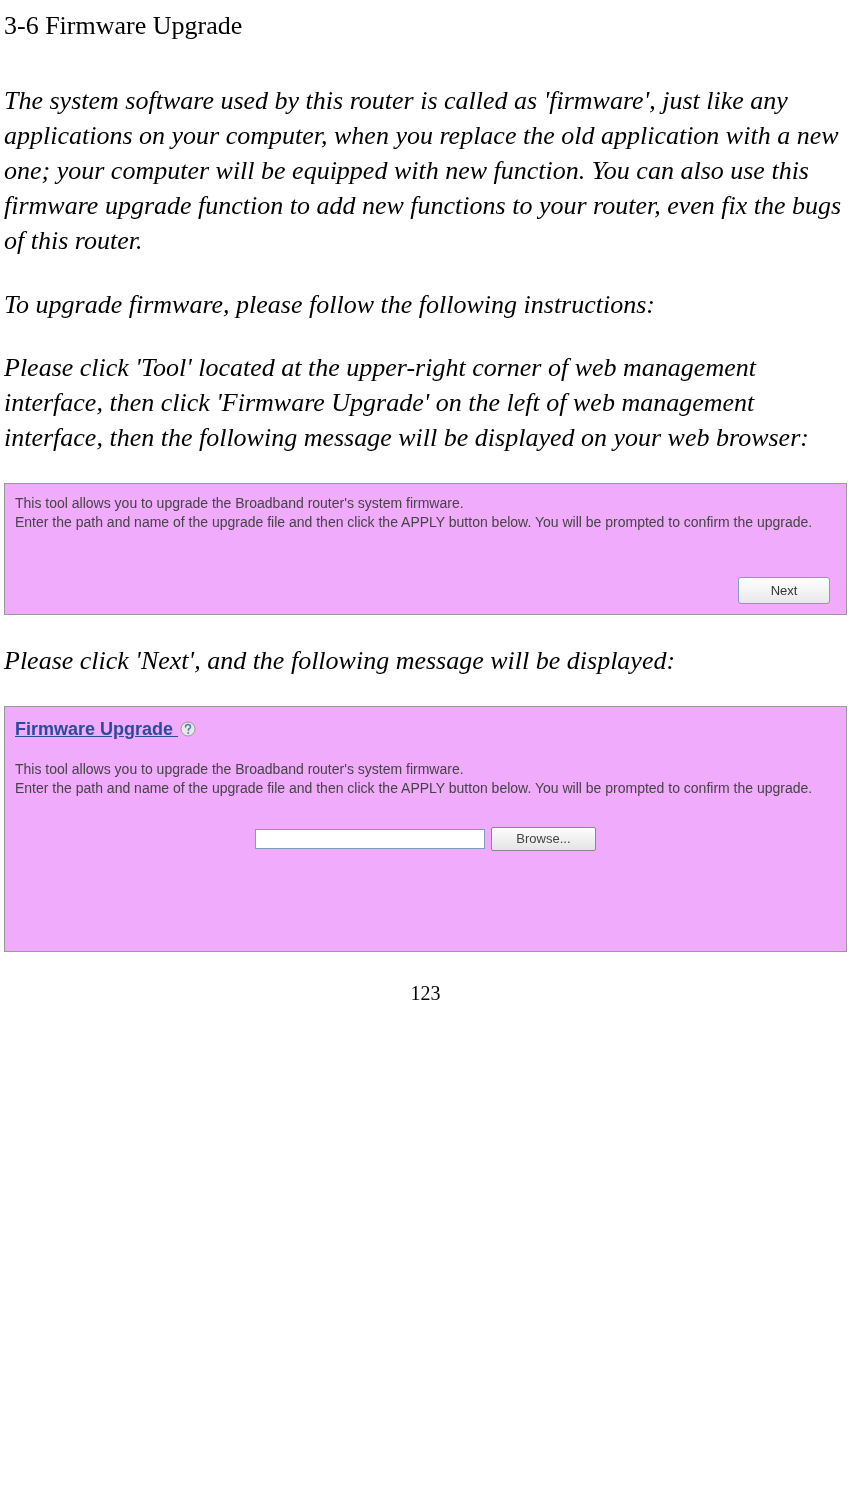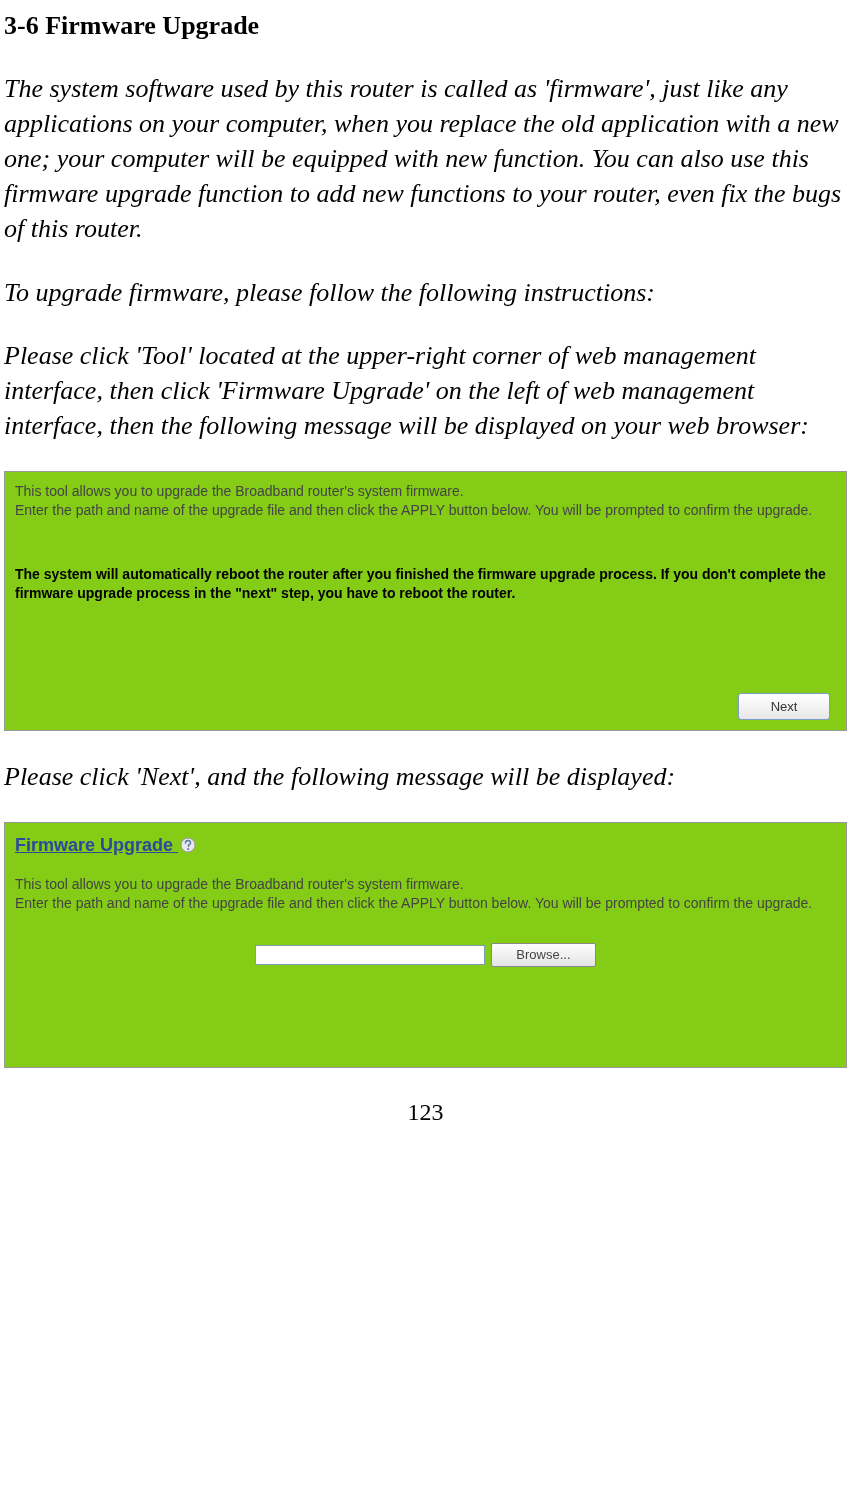"3-6 Firmware Upgrade" .heading { font-weight: bold -> none; margin-bottom: 28px -> 40px }
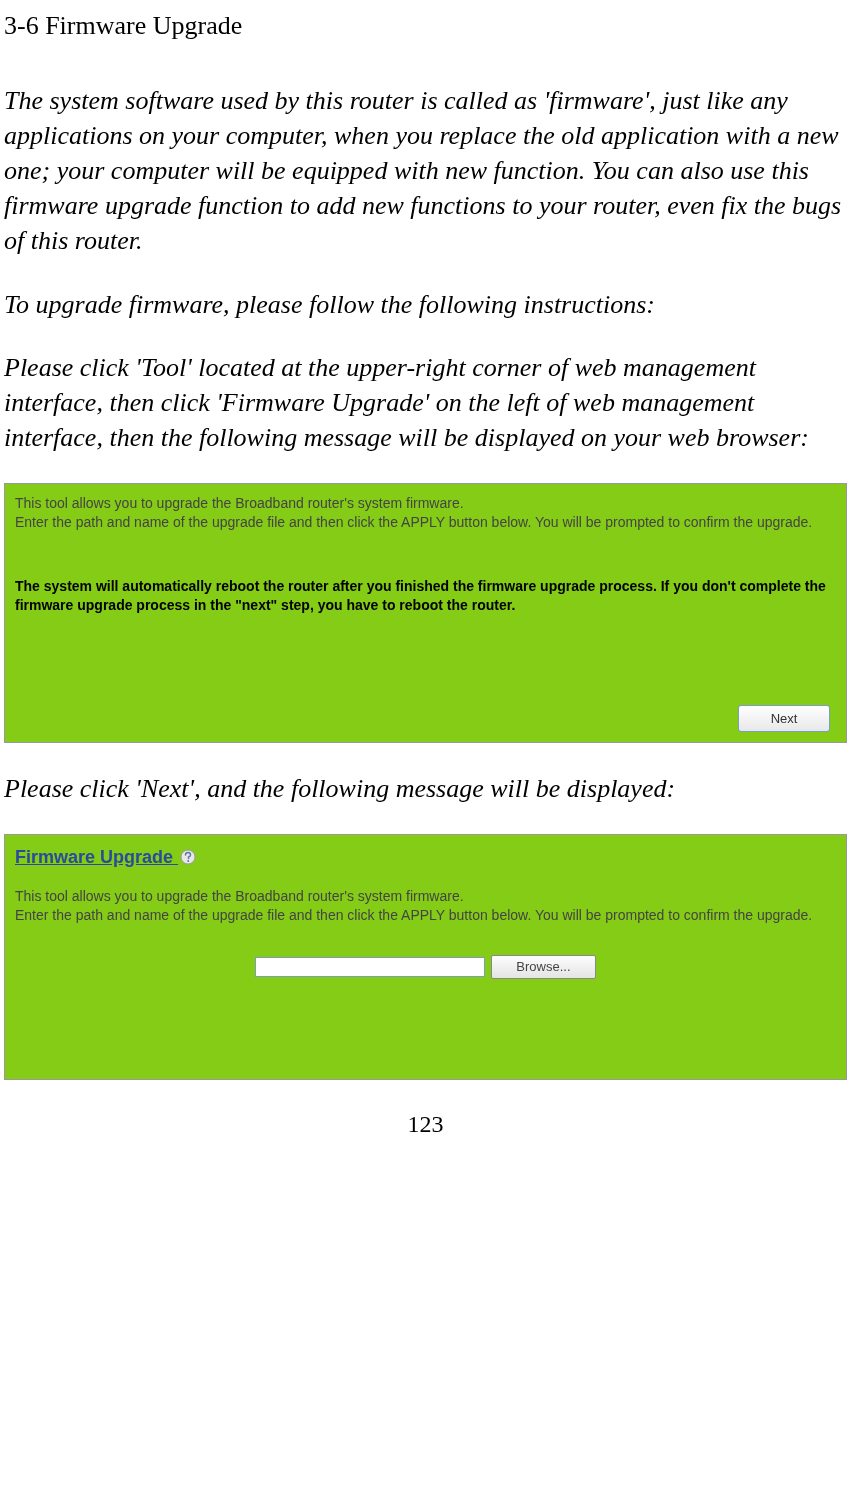"This tool allows you to" .screenshot-panel { background: #84cc16 -> #f0abfc }
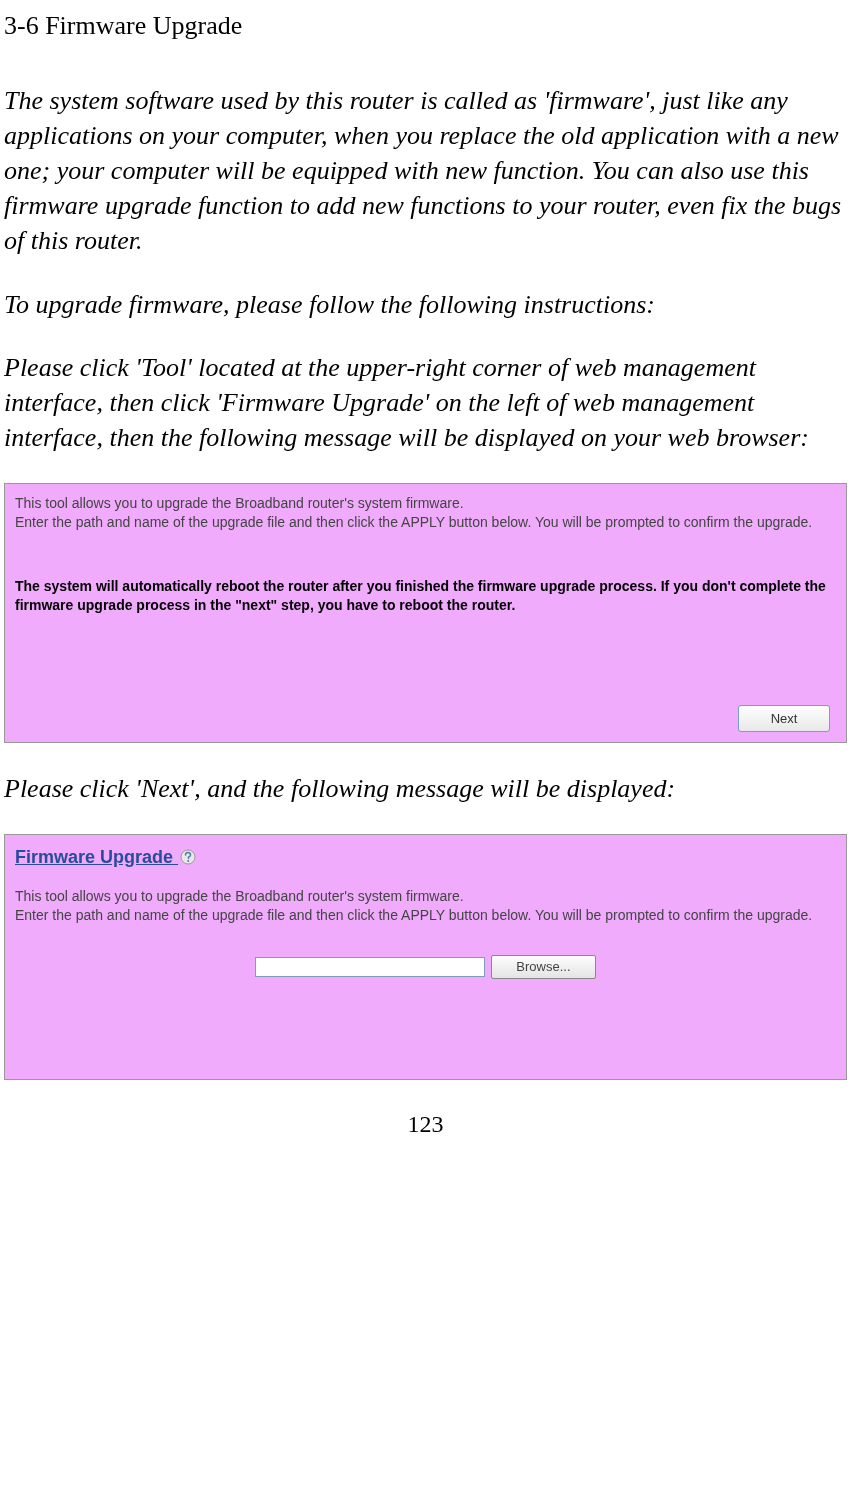"The system will automatically reboot" div.panel-warning { html: <div>The system will automatically reboot the router after you finished the firmware upgrade process. If you don't complete the firmware upgrade process in the "next" step, you have to reboot the router.</div> -> none }
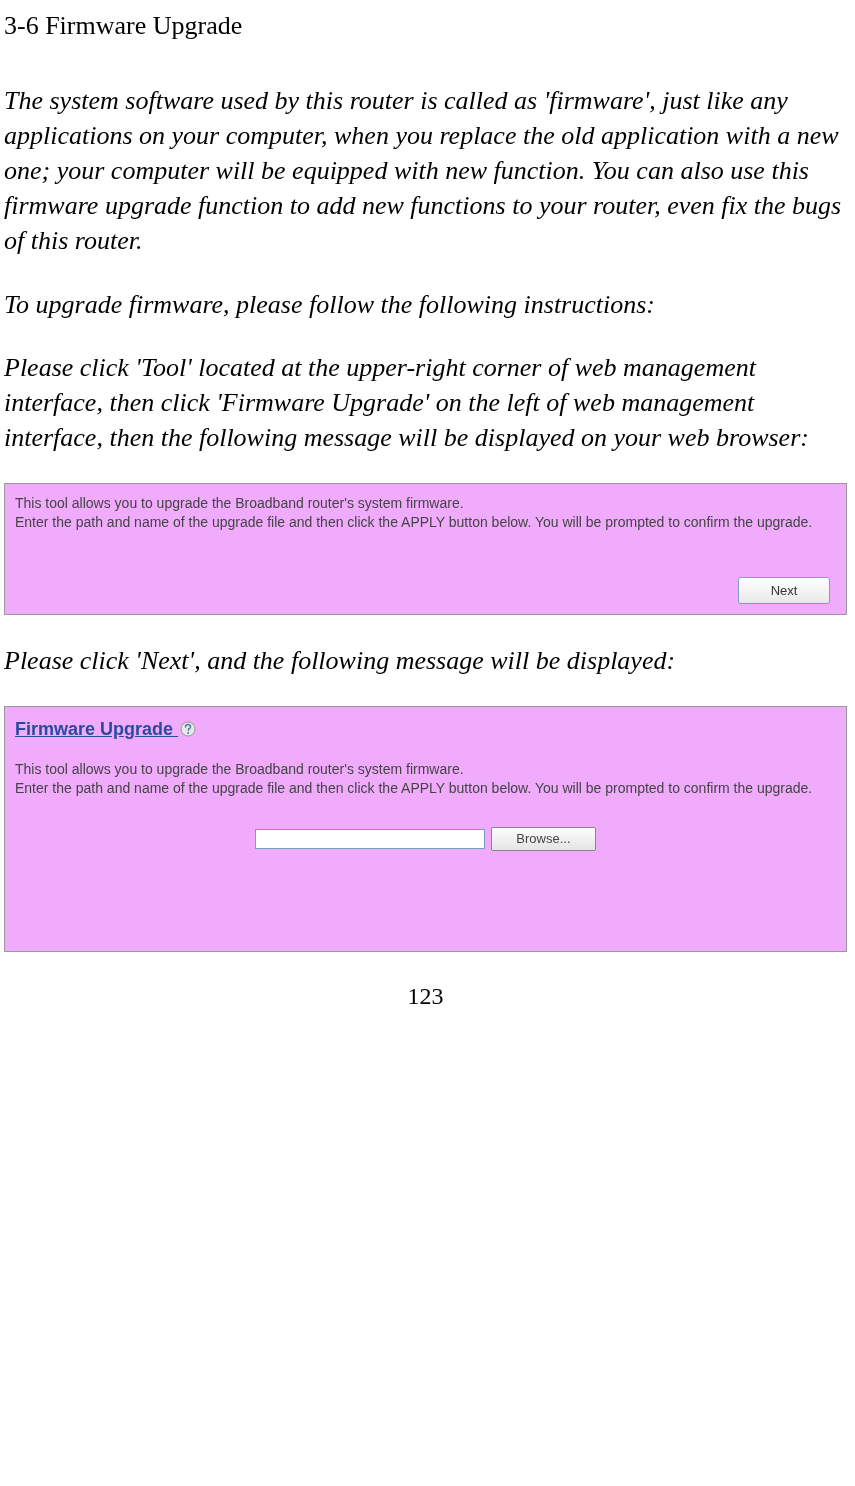"123" .page-footer { font-size: 24px -> 20px }
